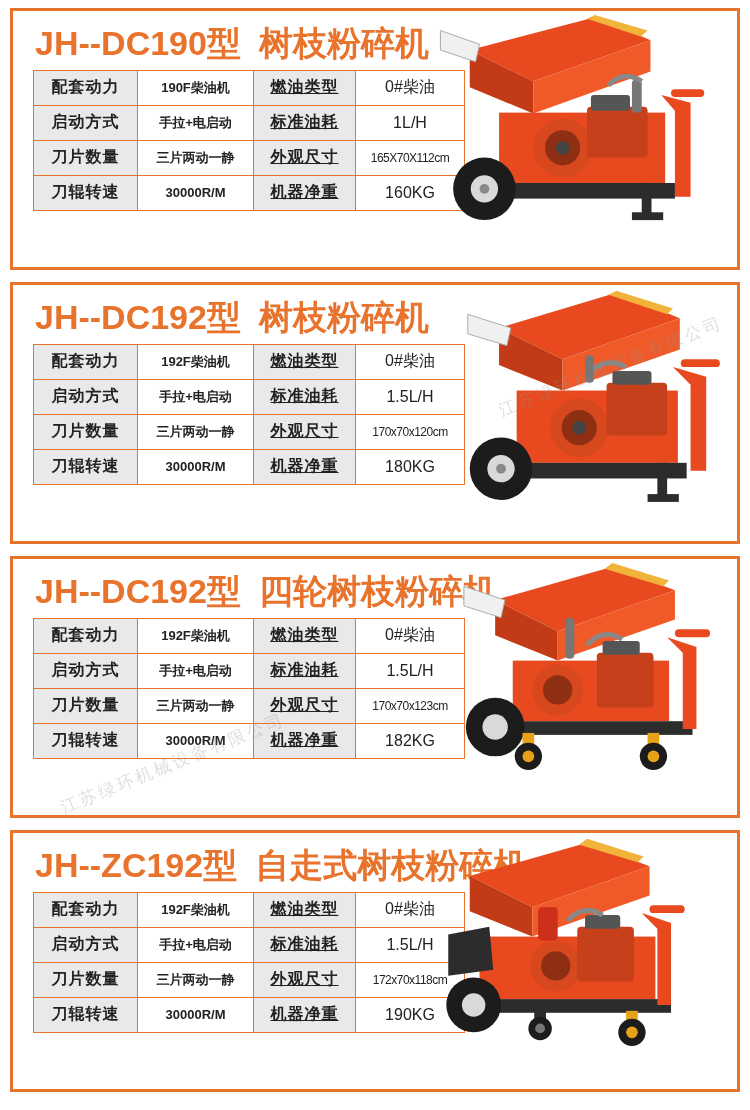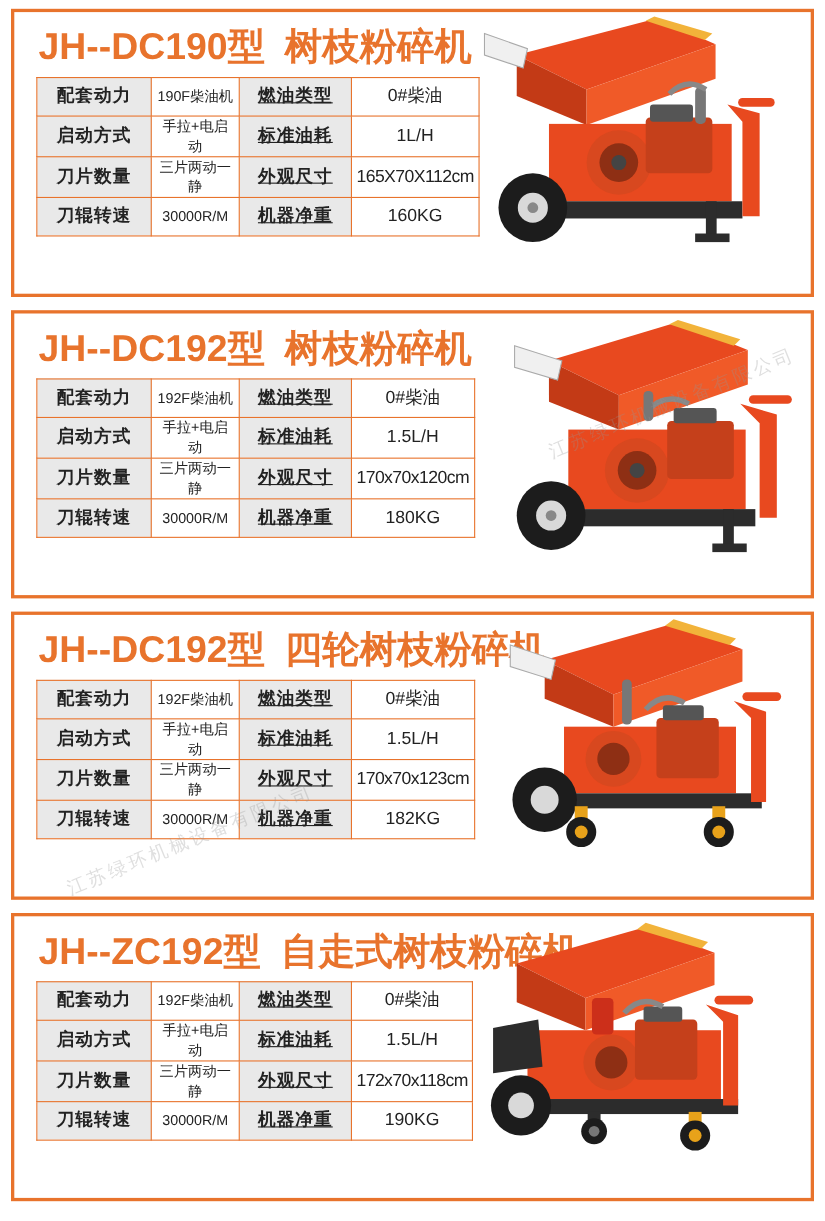"190F柴油机" .w-val { font-weight: none -> bold; width: 80px -> 116px }
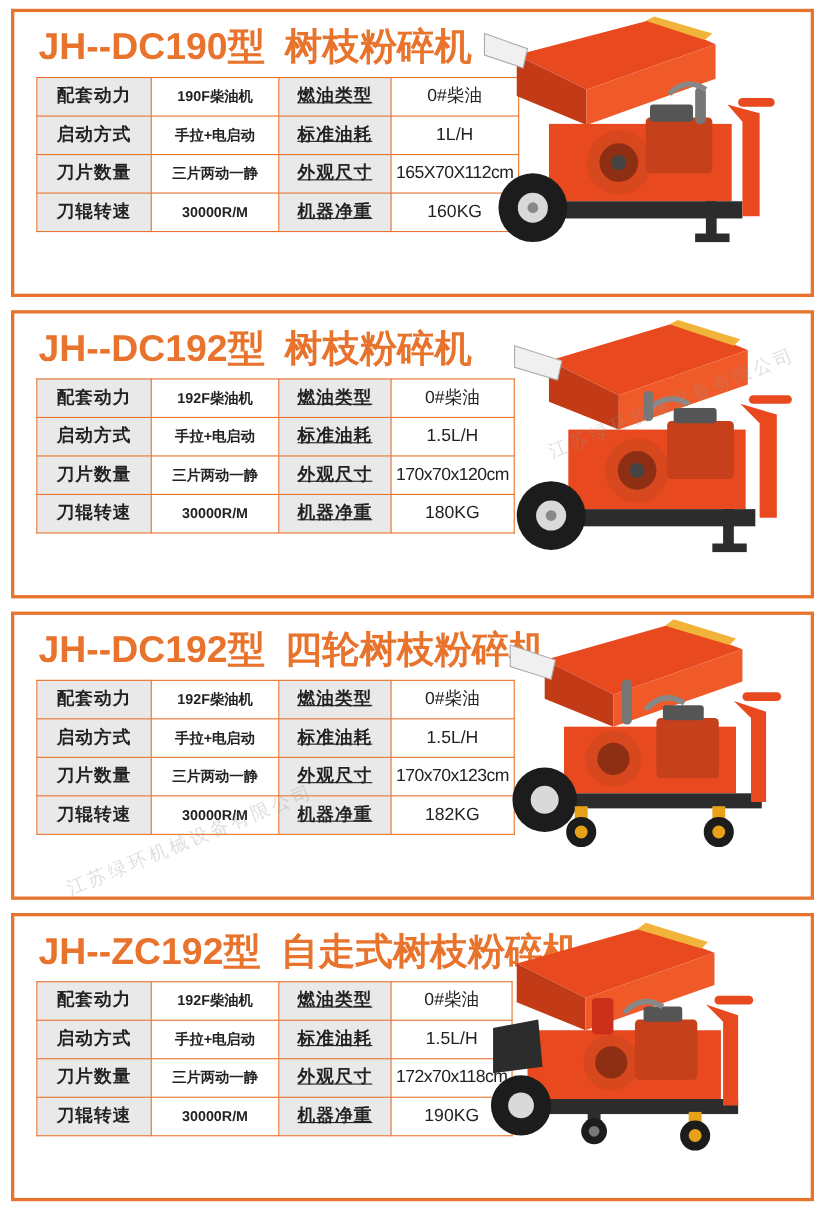"165X70X112cm" .val.tiny { font-size: 16px -> 12px }
